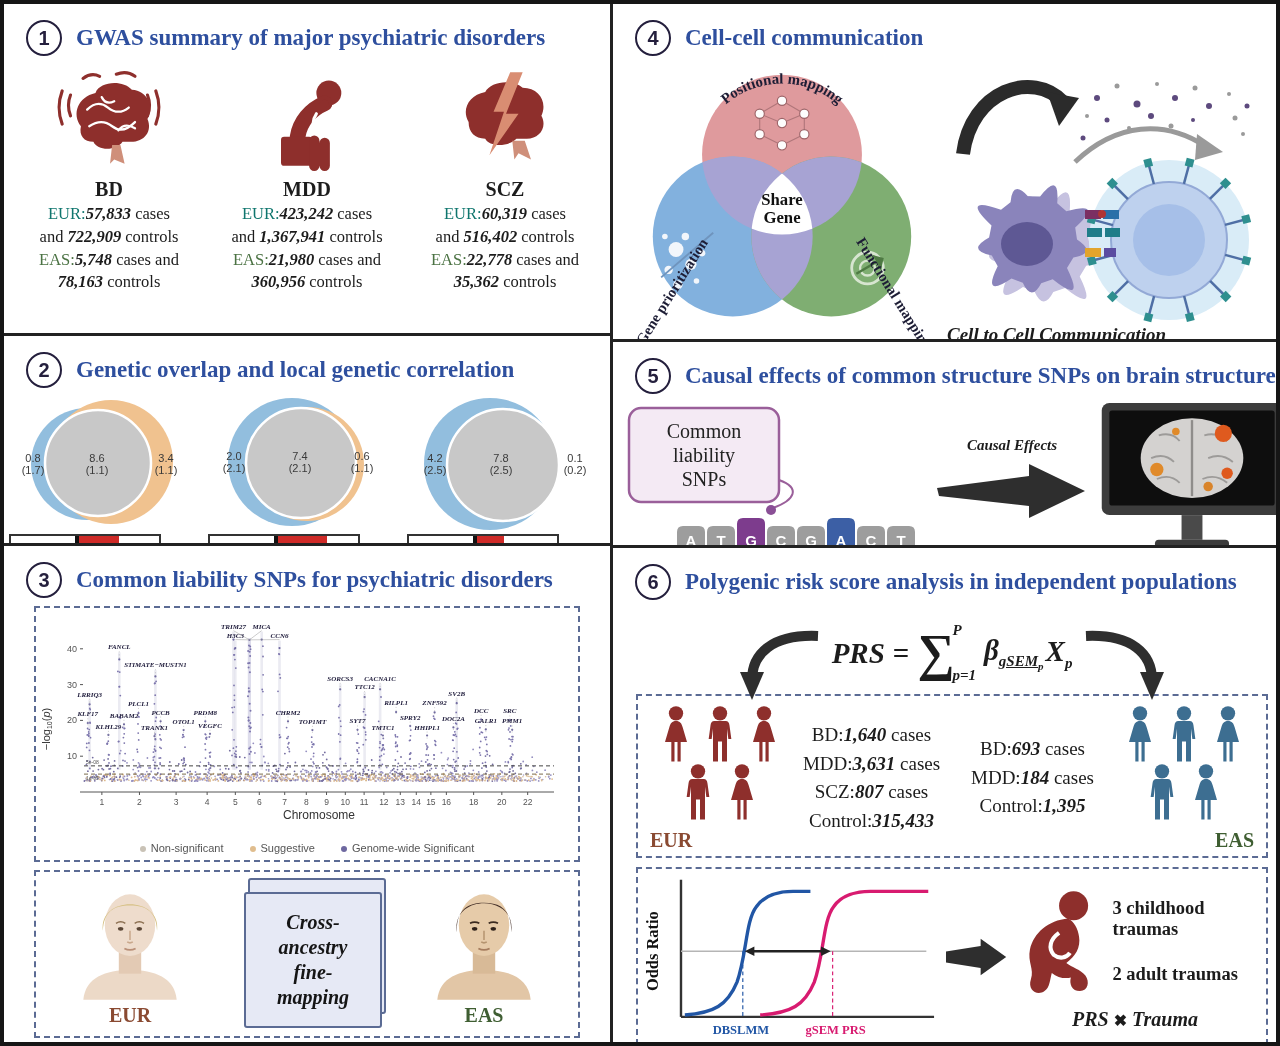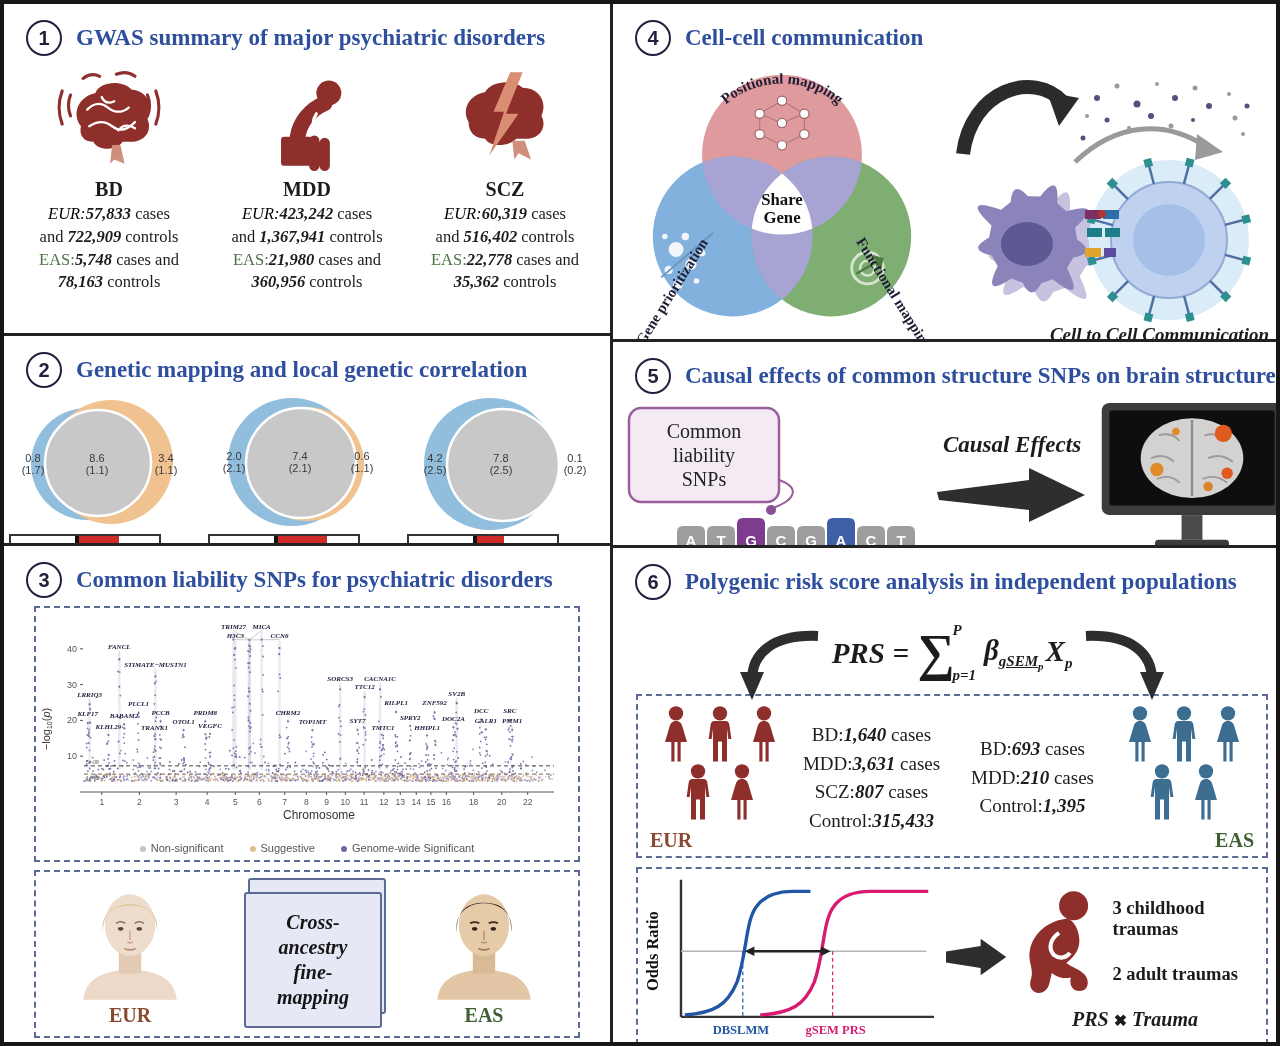"EUR:" .c-eur { color: #000000 -> #0f766e; font-style: italic -> none }
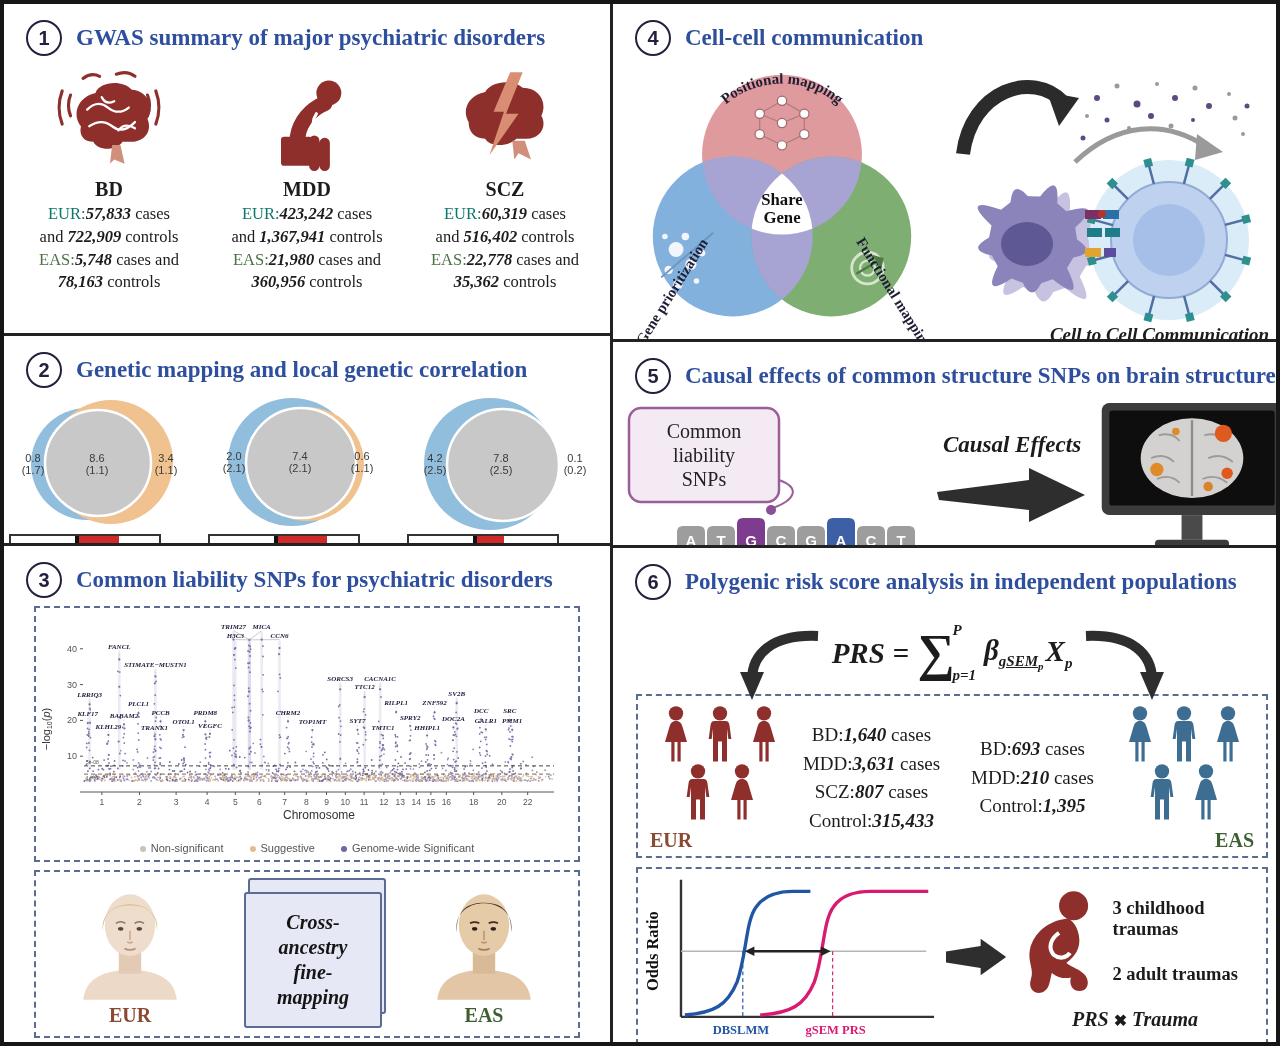"Cell to Cell Communication" .cellwrap { align-items: flex-end -> flex-start }
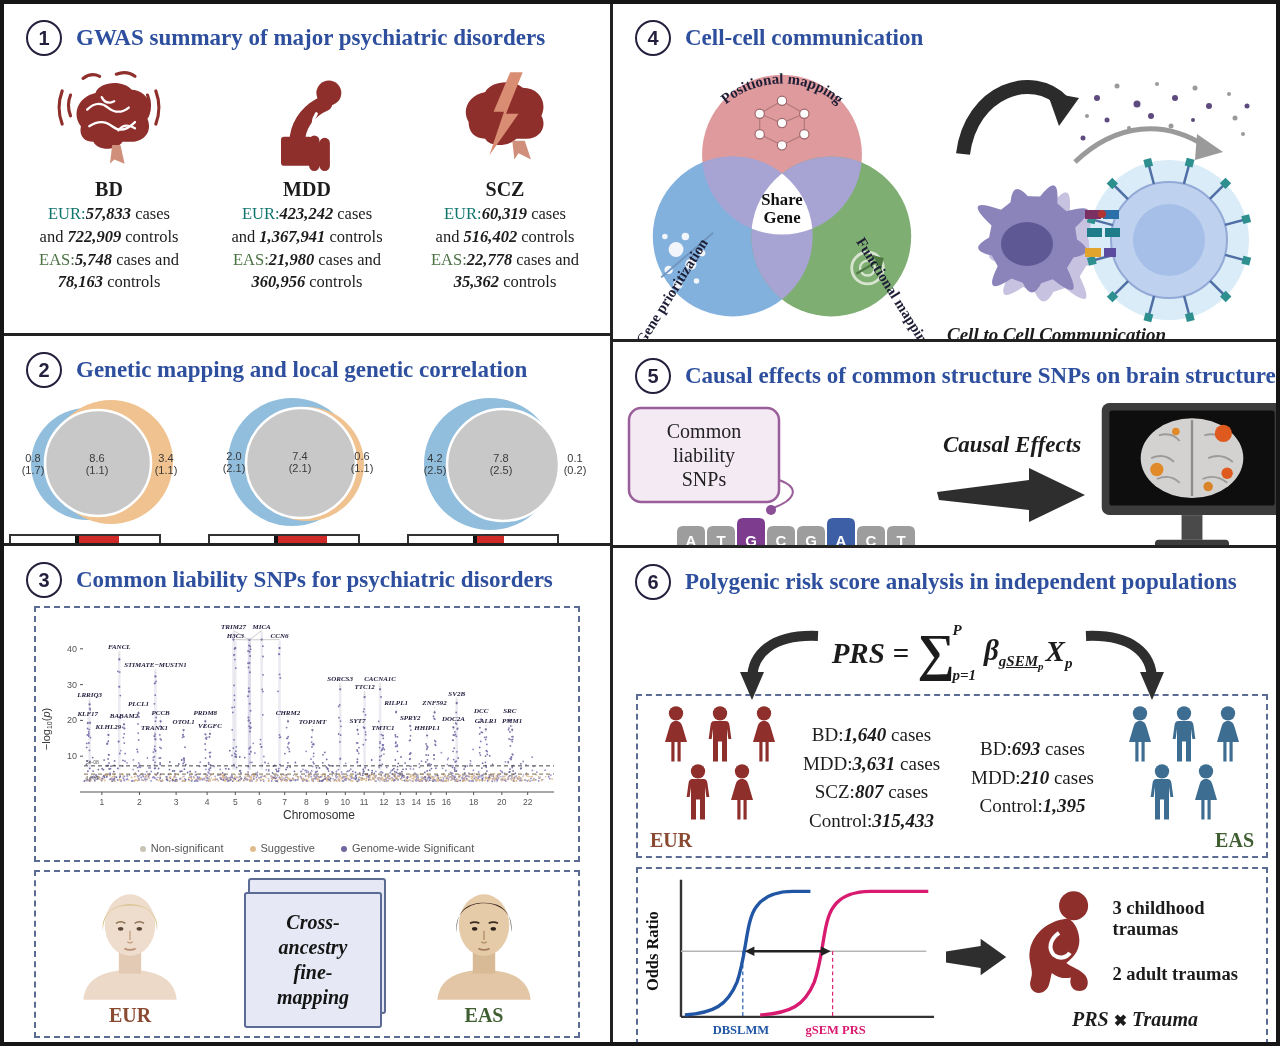"Genetic mapping and local genetic" div.ptitle { text: mapping -> overlap }
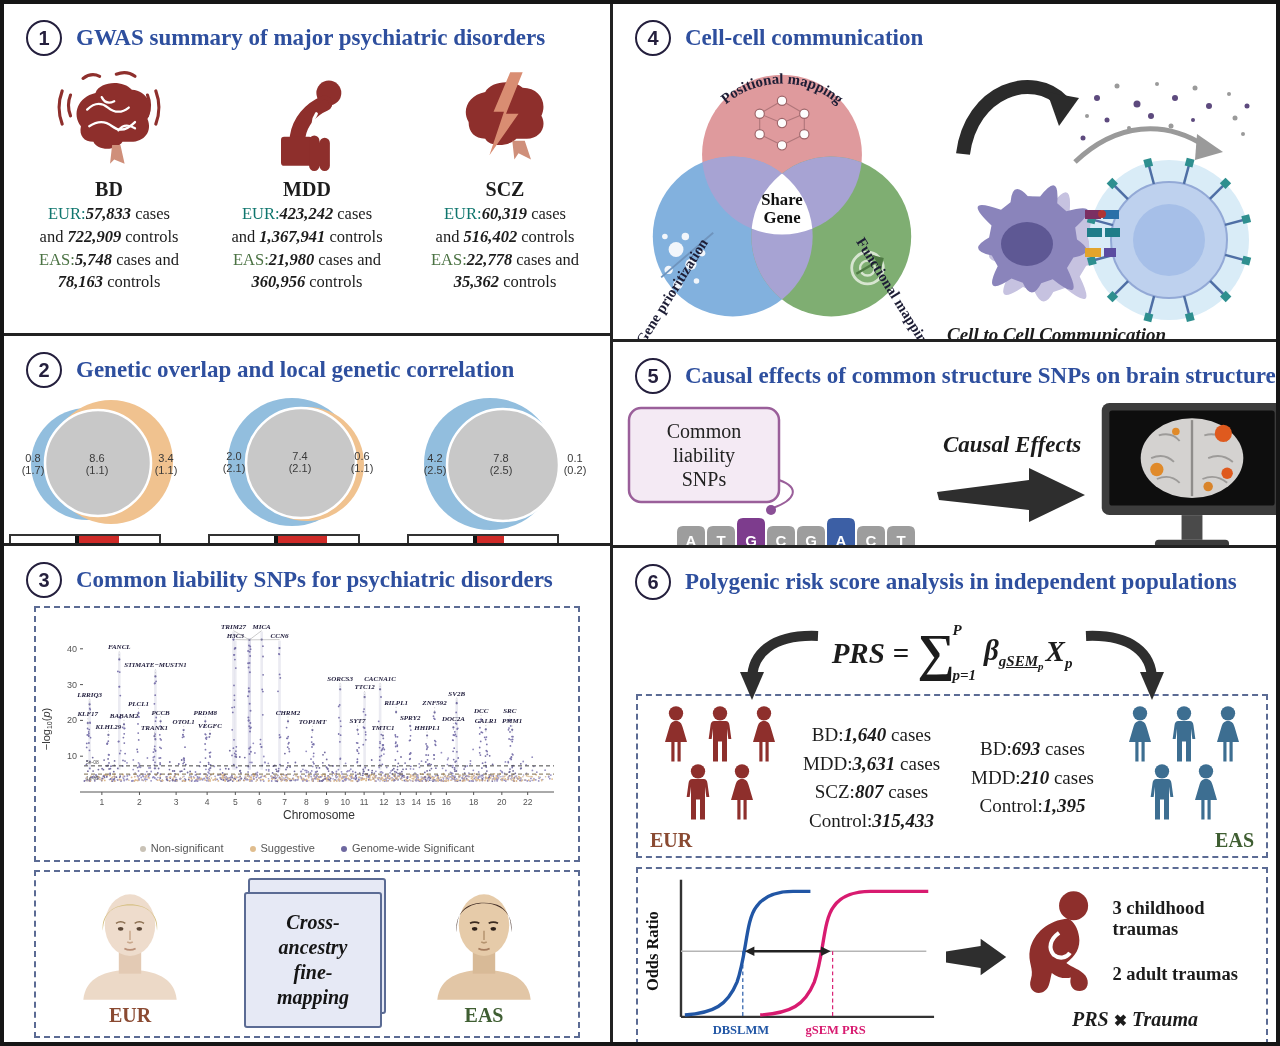"Causal Effects" .causal-label { font-size: 23px -> 15px }
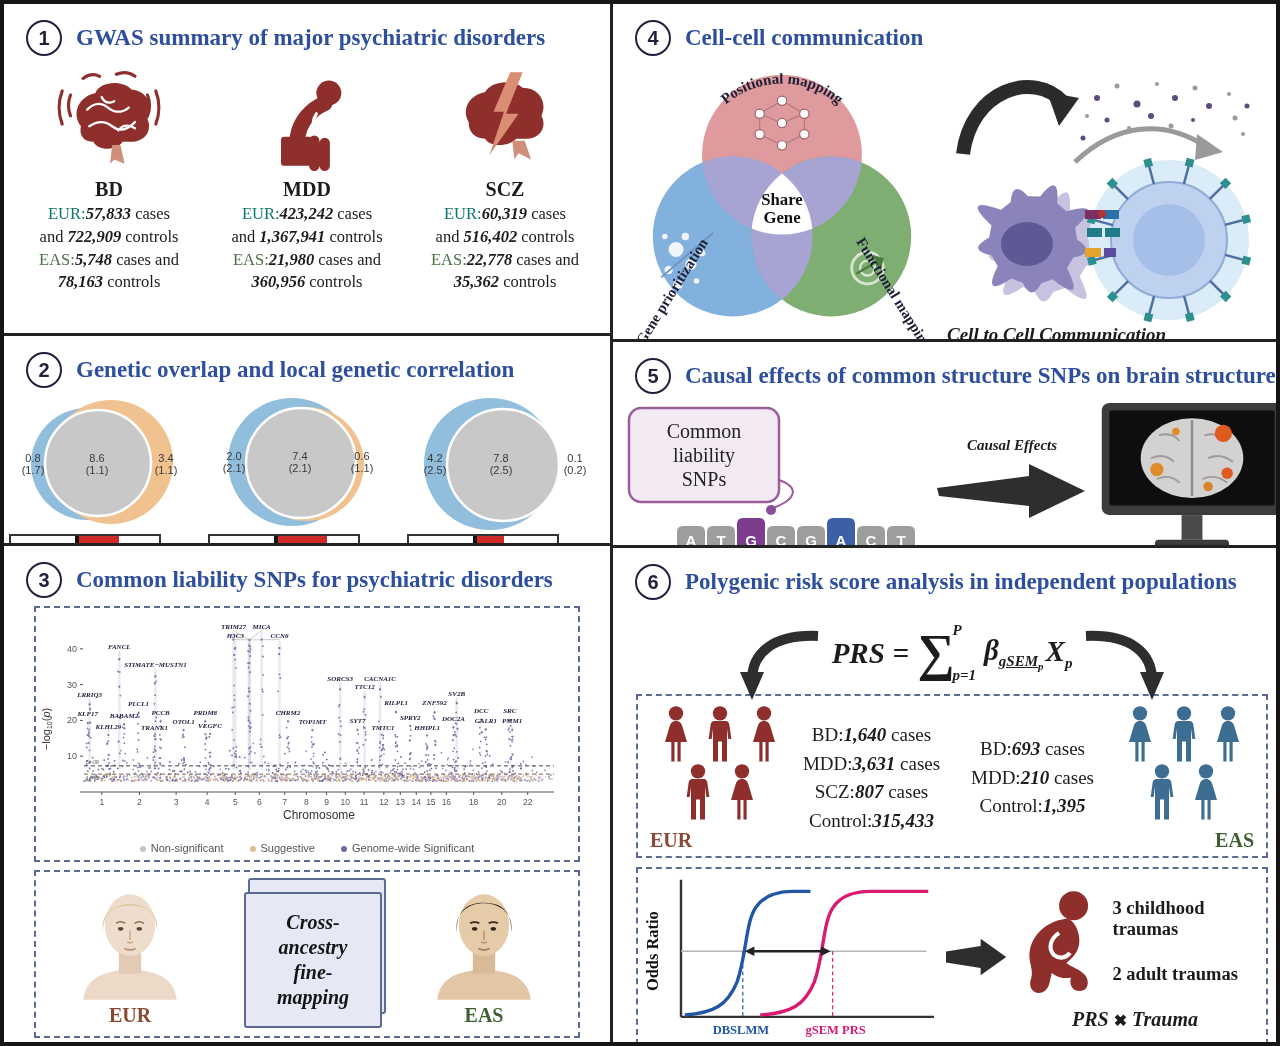"210" i { text: 210 -> 184 }
